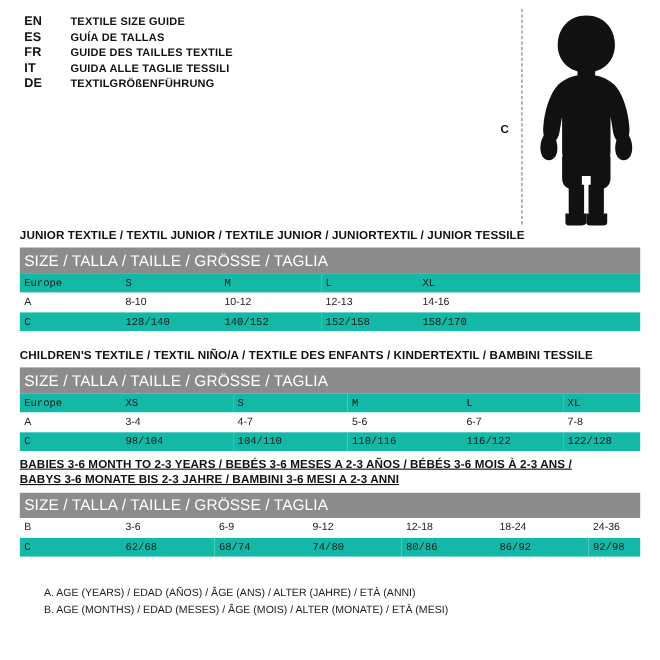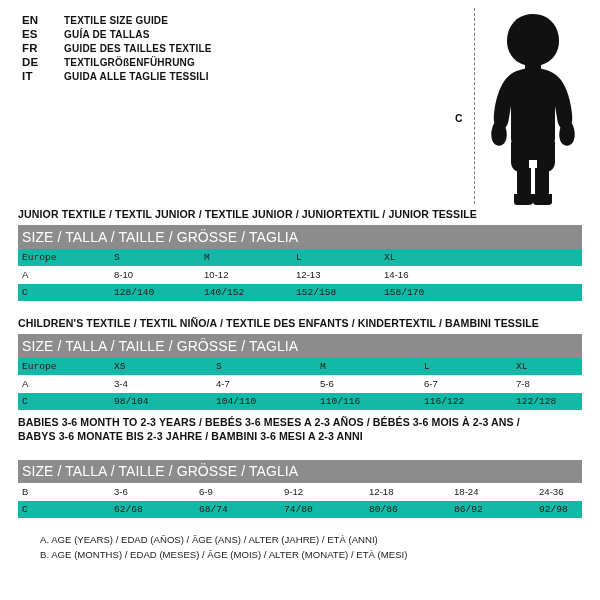"DE" div.title-row { order: before "IT" -> after "IT" }
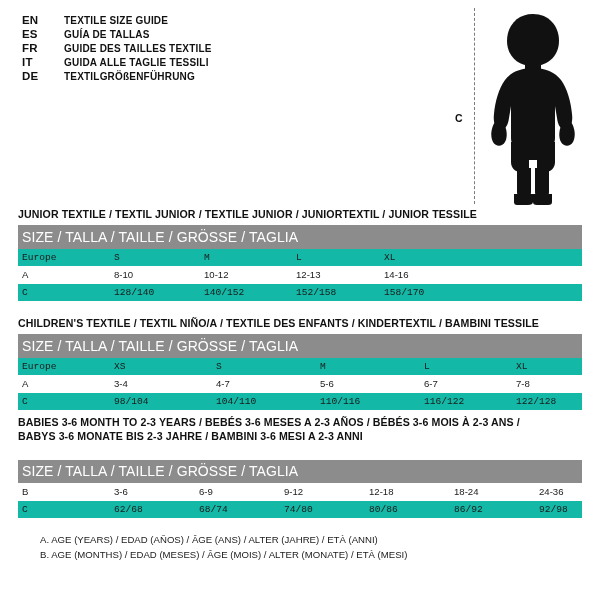"BABIES 3-6 MONTH TO 2-3" .section-title.multiline { margin-bottom: 16px -> 4px; text-decoration: none -> underline }
